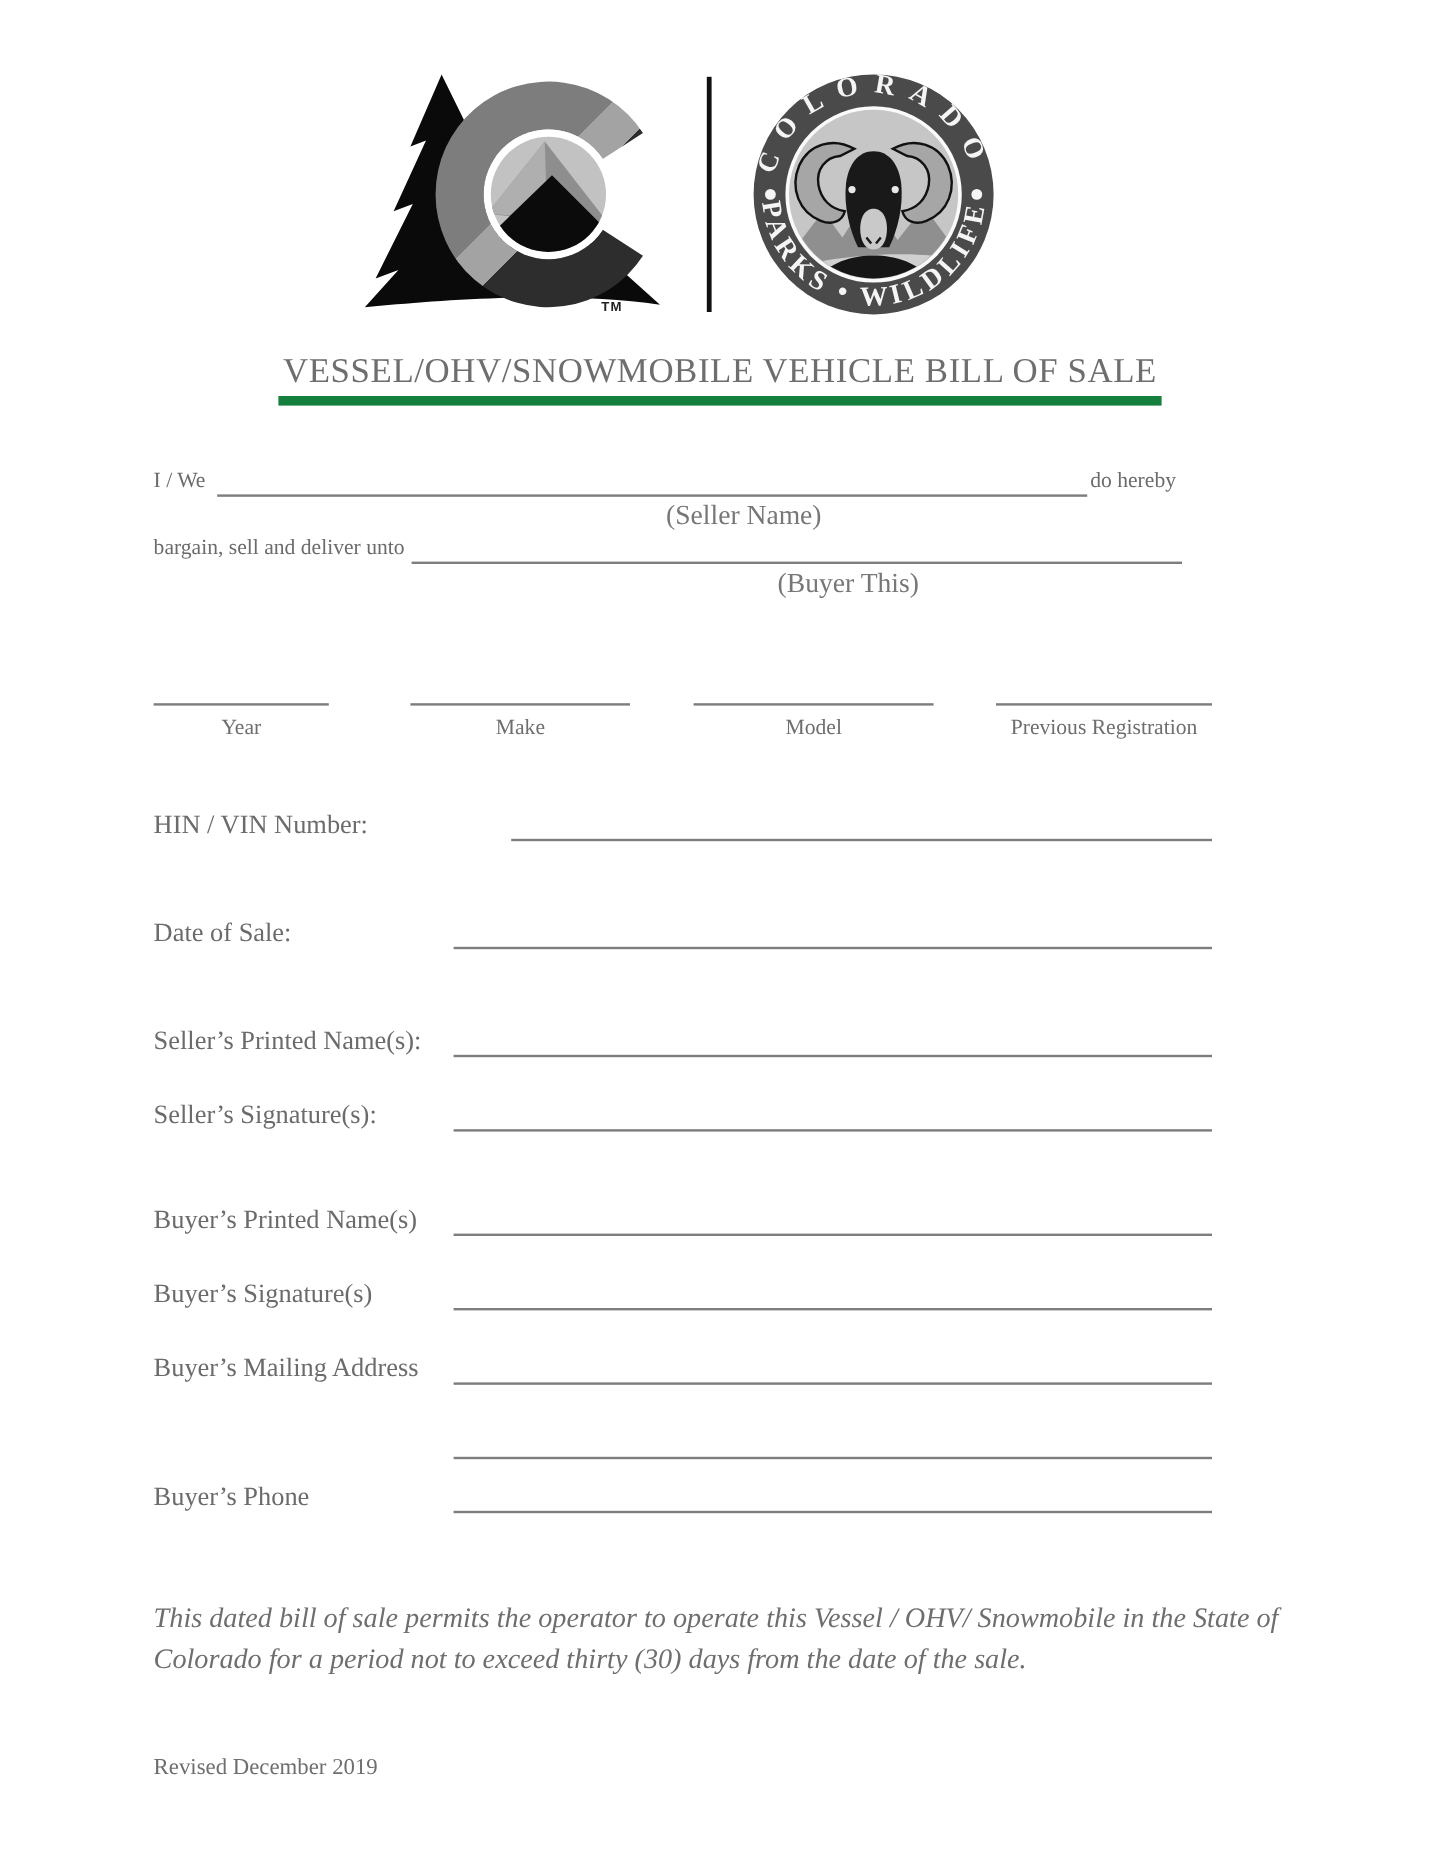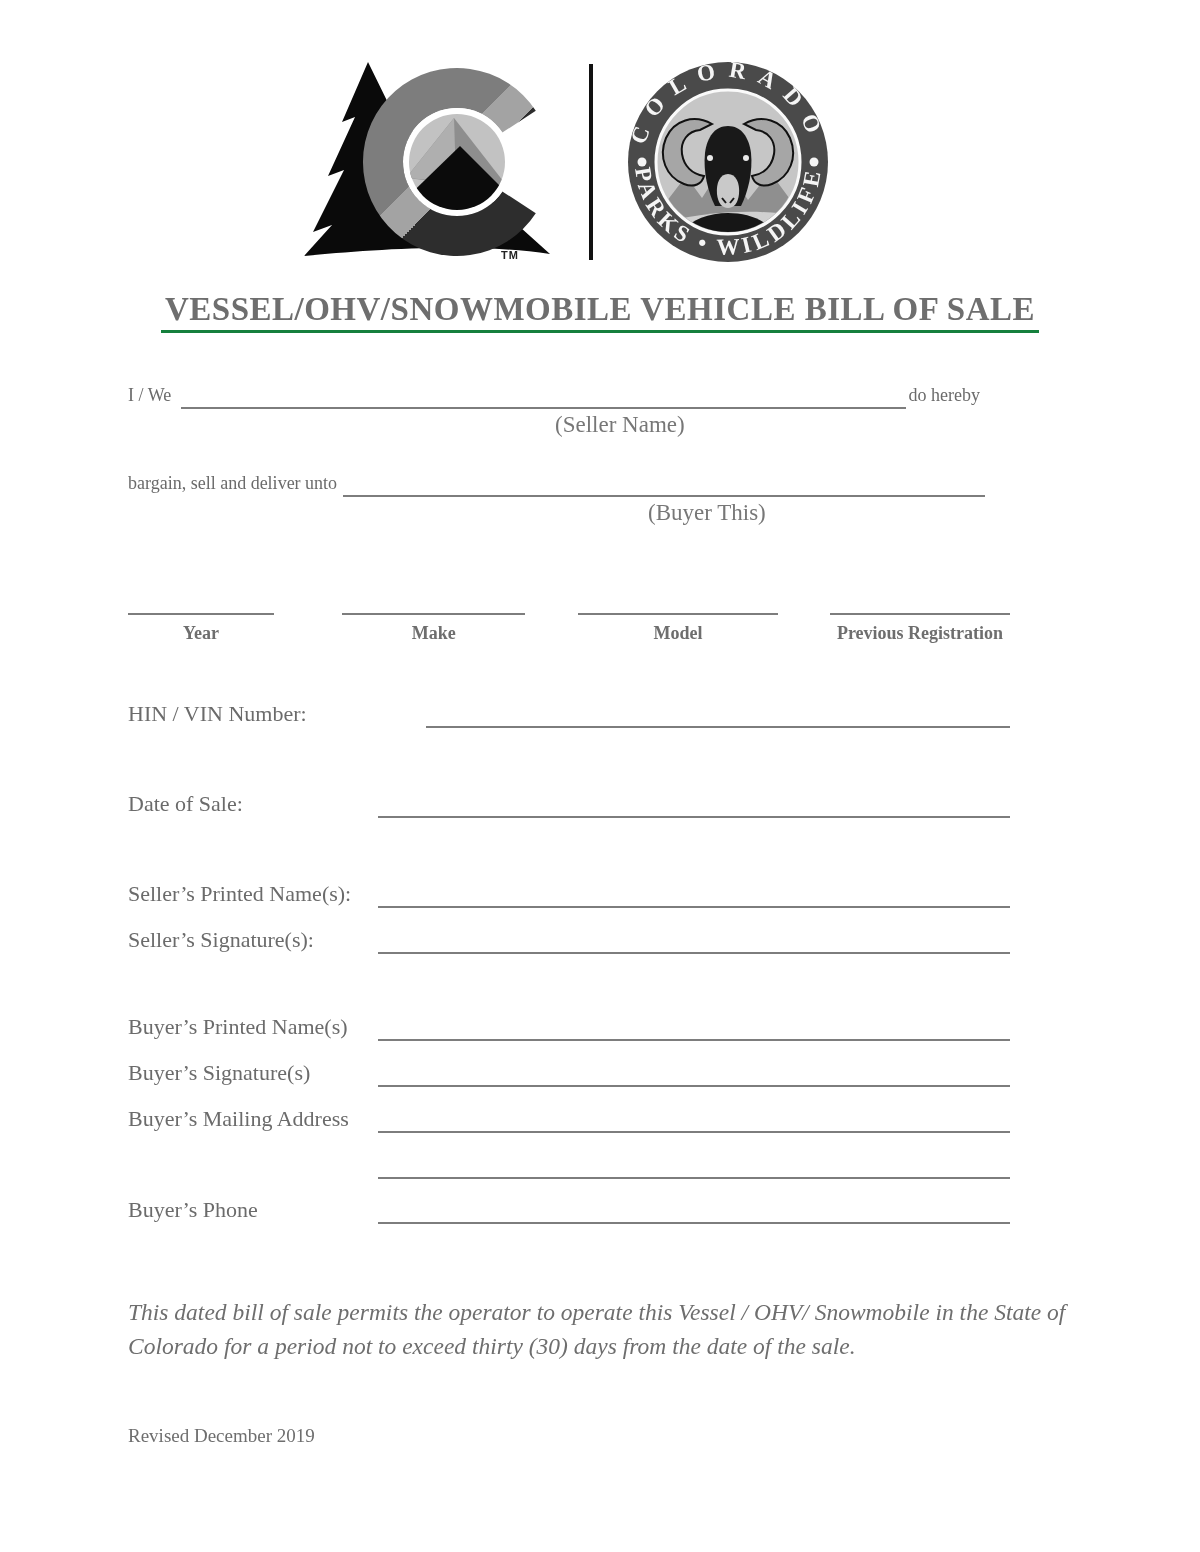"VESSEL/OHV/SNOWMOBILE VEHICLE BILL OF" .title { border-bottom: 3px solid #15803d -> 8px solid #15803d; font-size: 33px -> 29px; font-weight: bold -> normal }
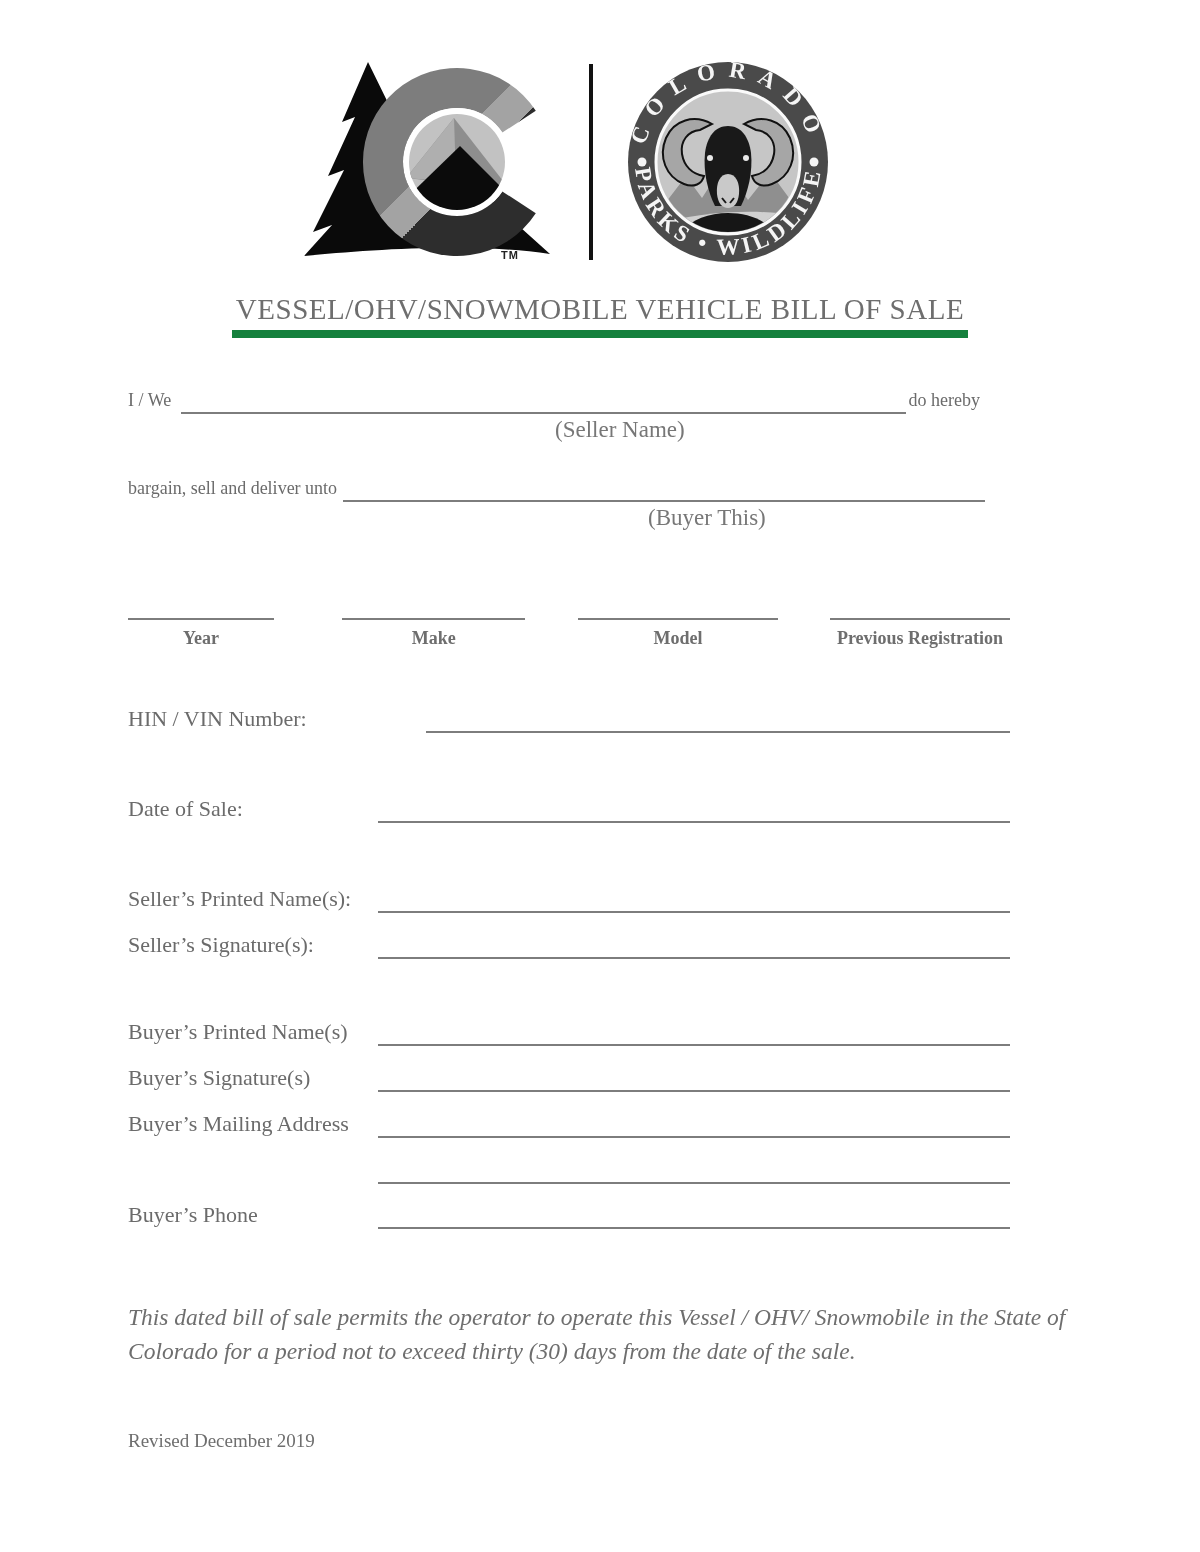"bargain, sell and deliver unto" .row-deliver { margin-top: 32px -> none }
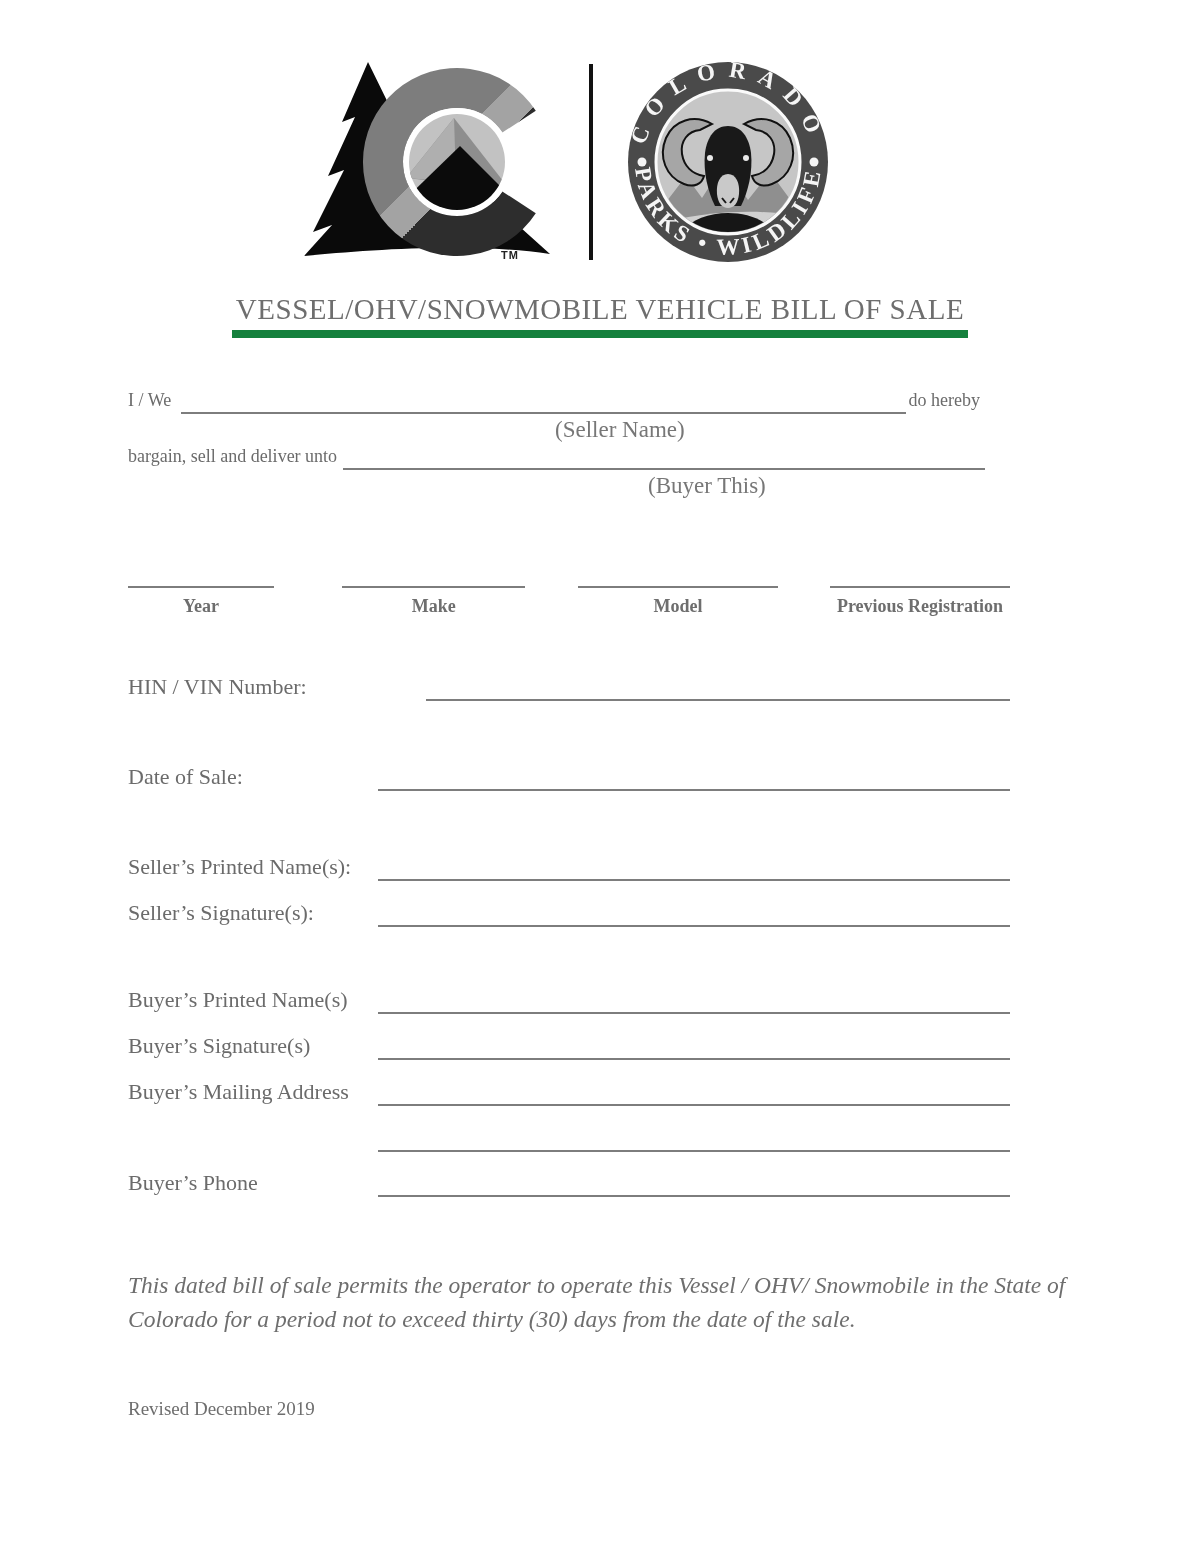"Year" .veh-cols { font-weight: bold -> none }
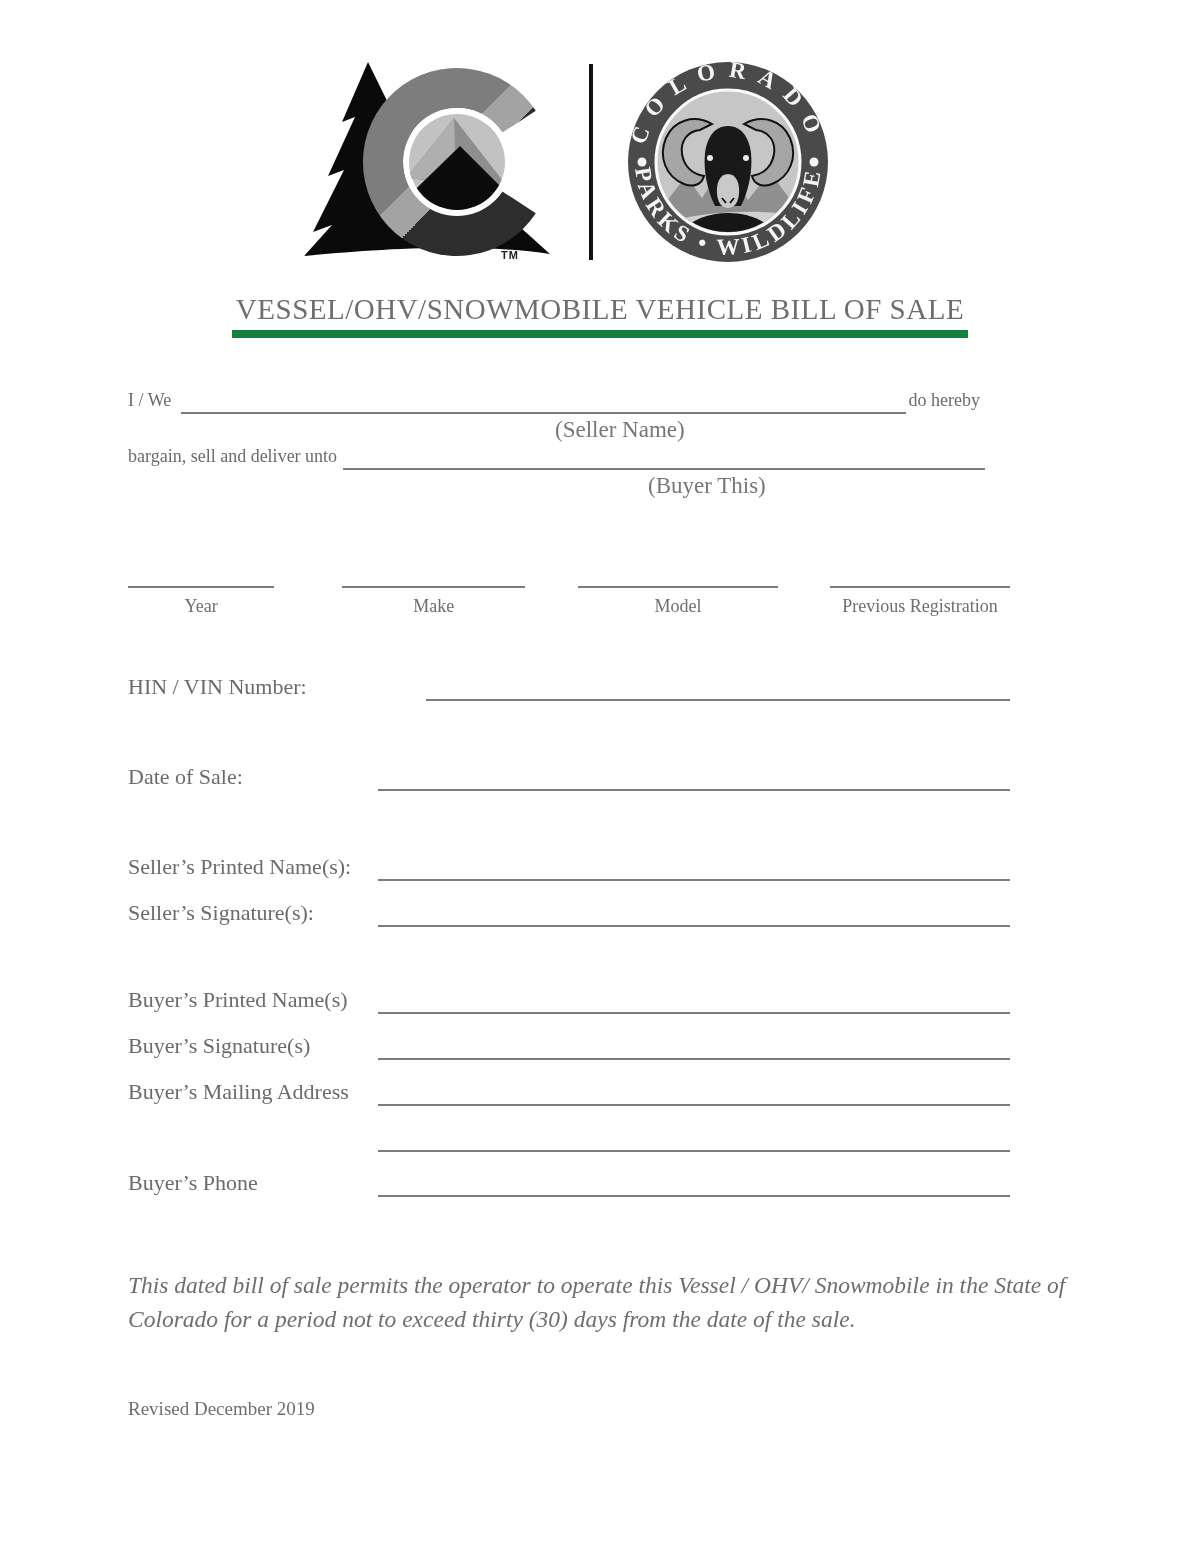"Seller’s Signature(s):" .m16 { margin-top: 16px -> 32px }
